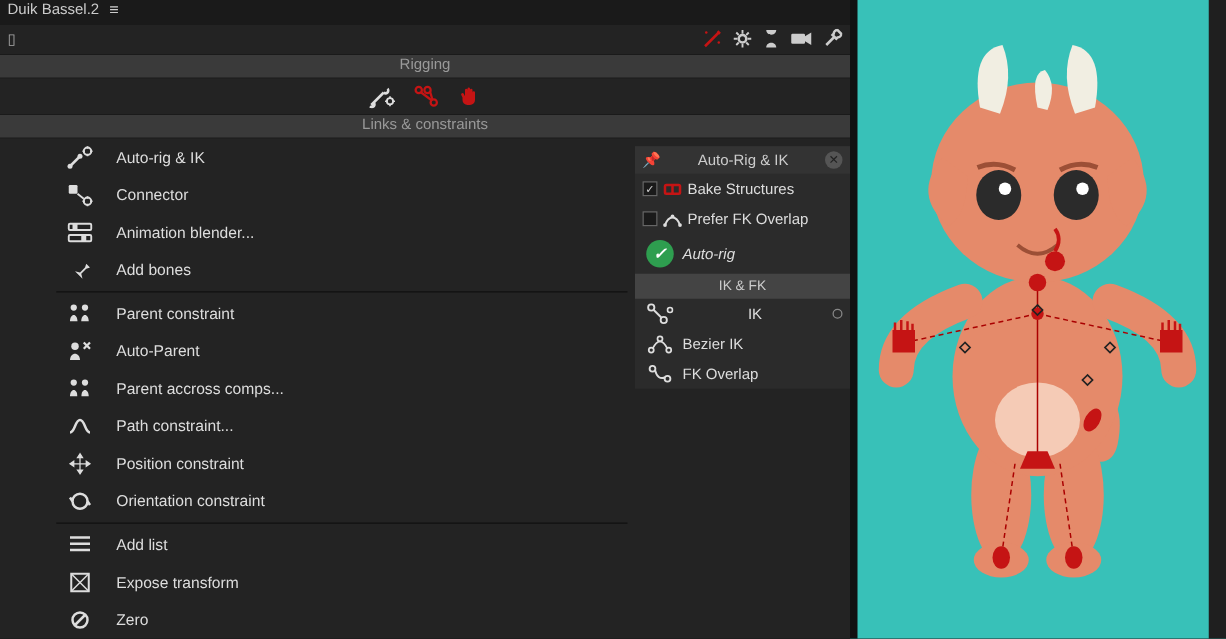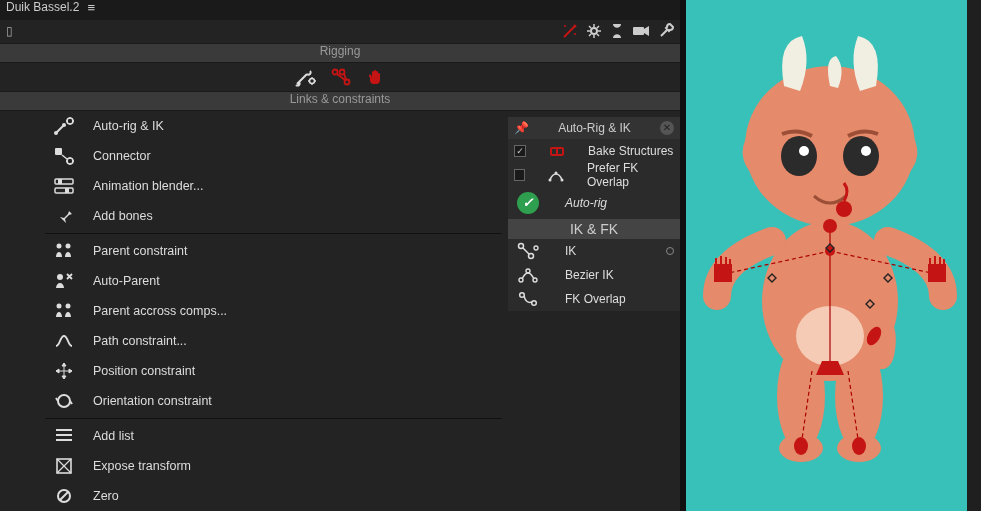"Bake Structures" .sub-row { gap: 23px -> 4px; text-align: none -> center }
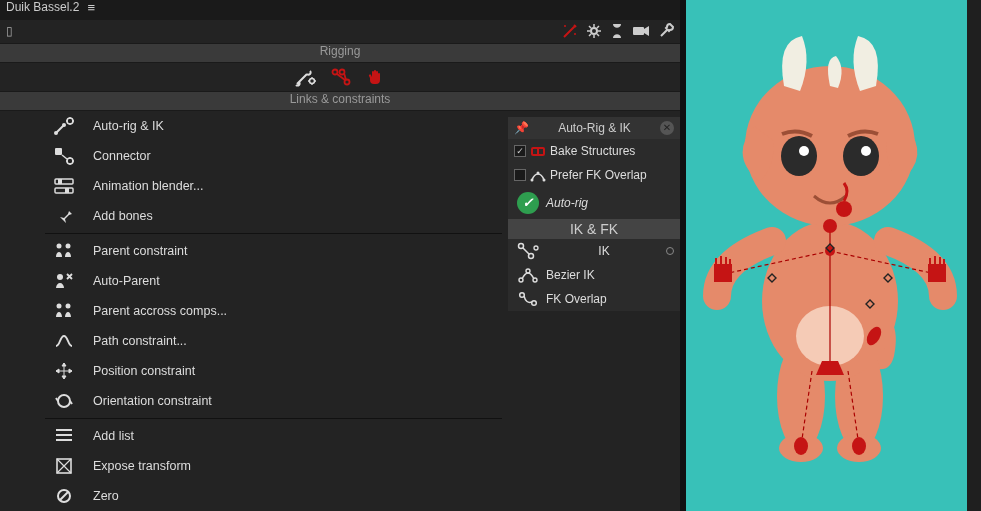"IK & FK" .sub-sec { font-size: 14px -> 11px }
